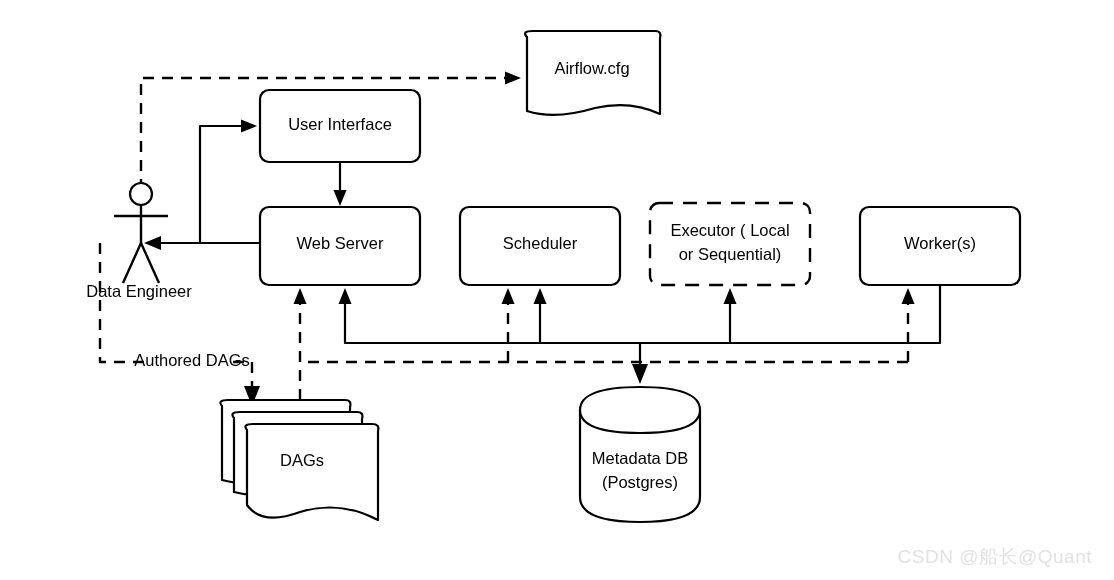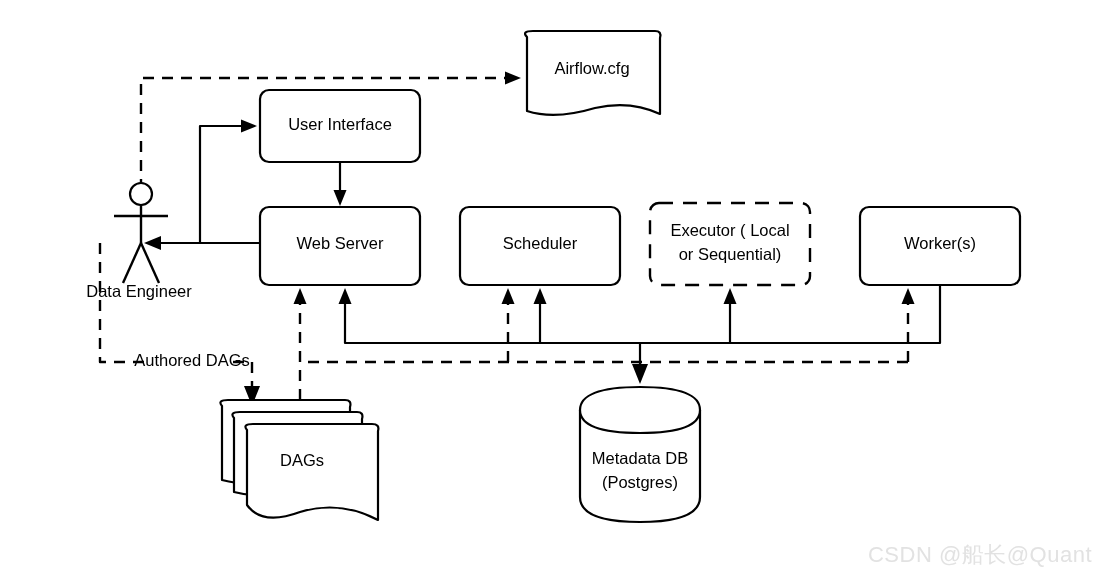"CSDN @船长@Quant" .watermark-text { font-size: 22px -> 19px }
